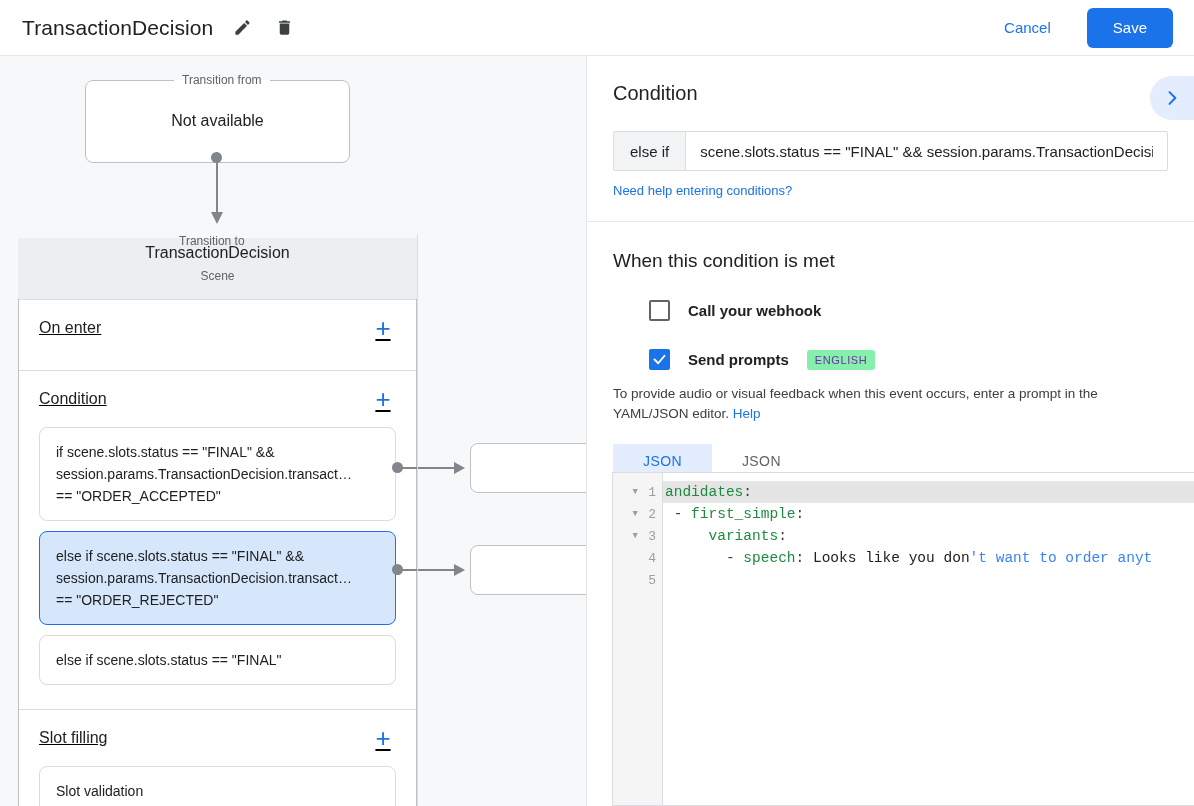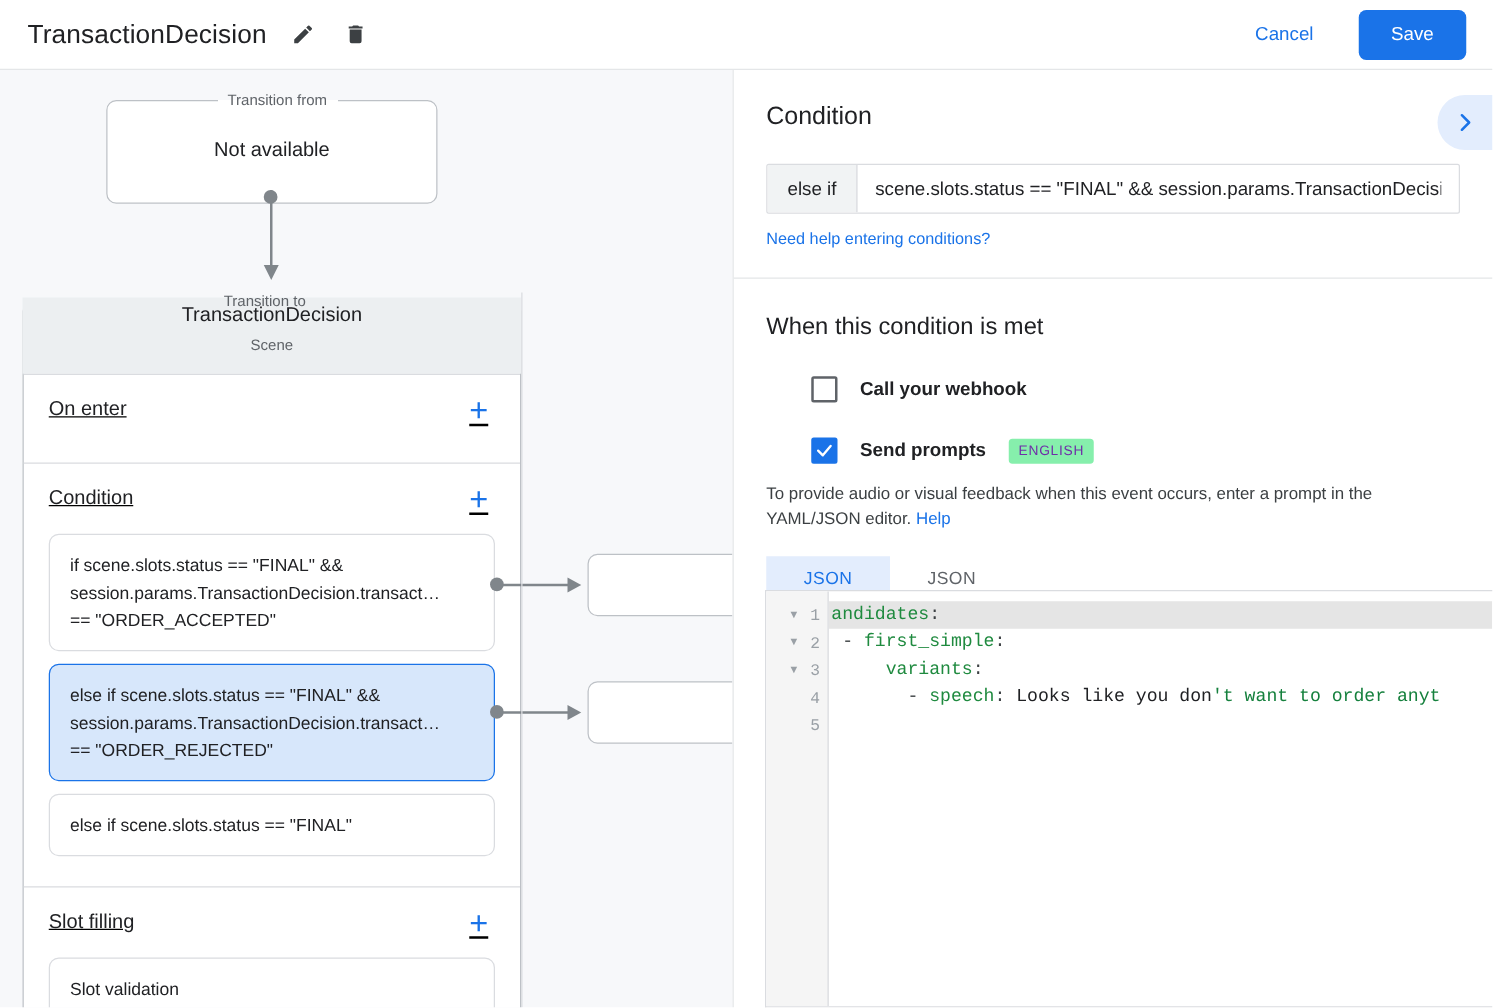"'t want to order anyt" .r { color: #15803d -> #3b82f6 }
